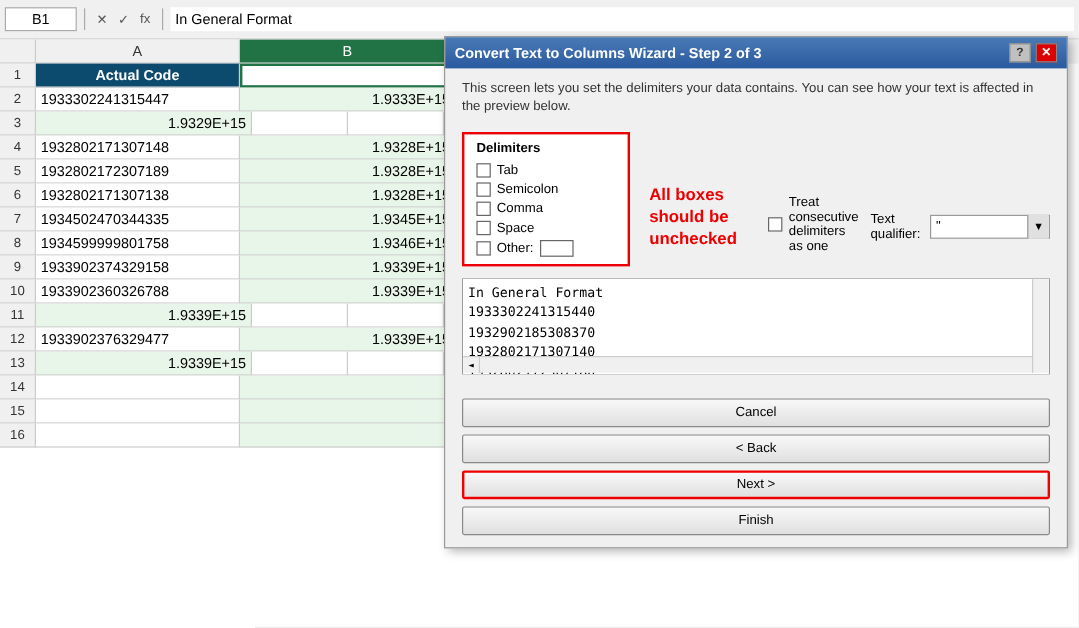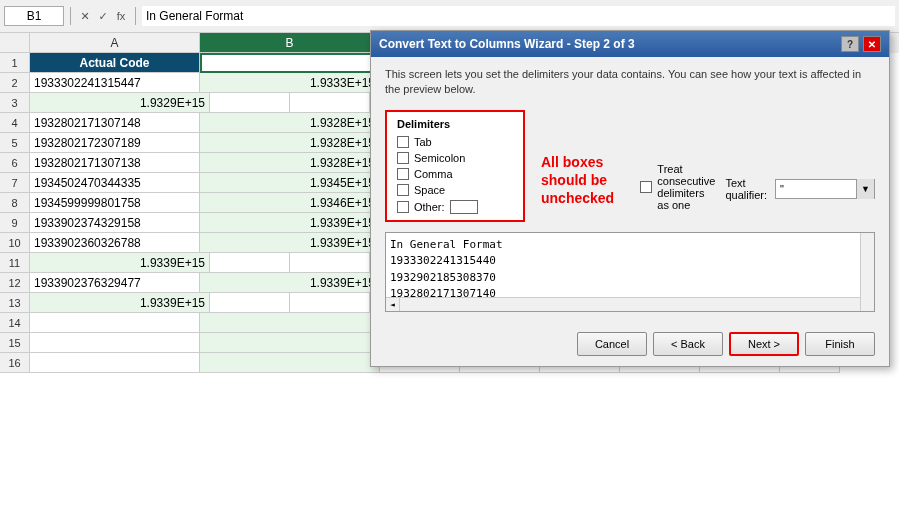"Cancel" .dialog-buttons { flex-direction: none -> column }
